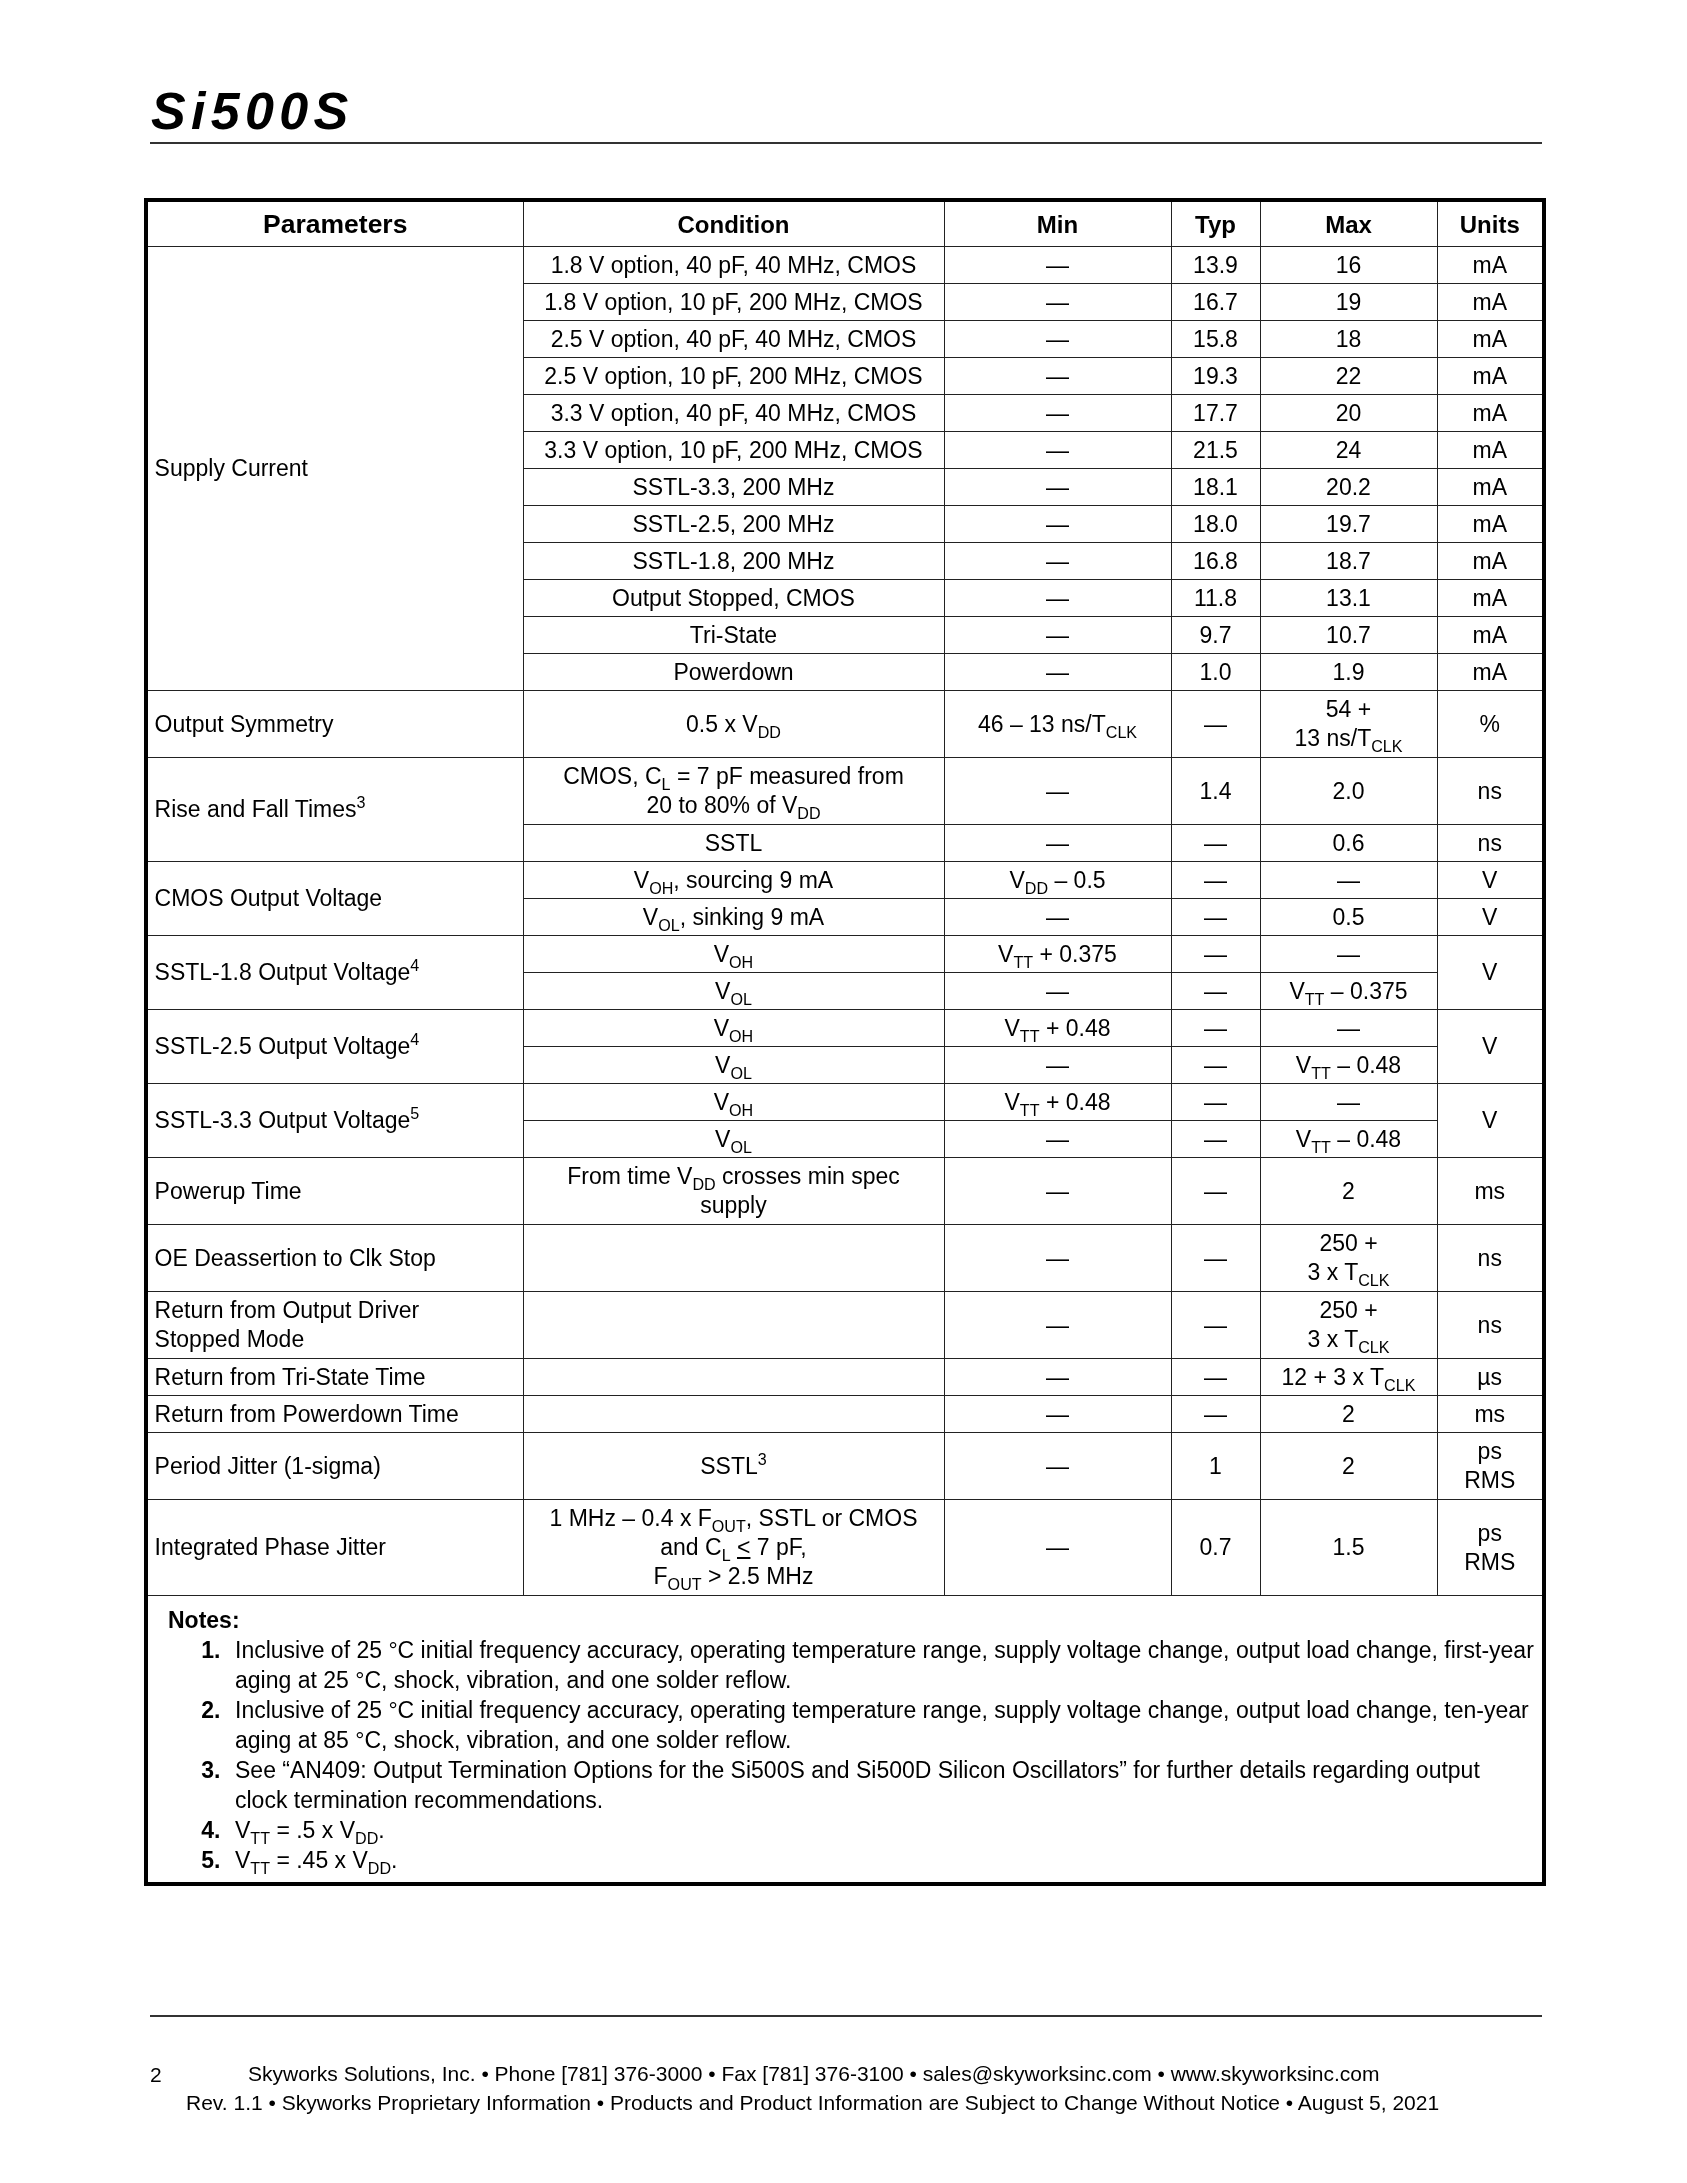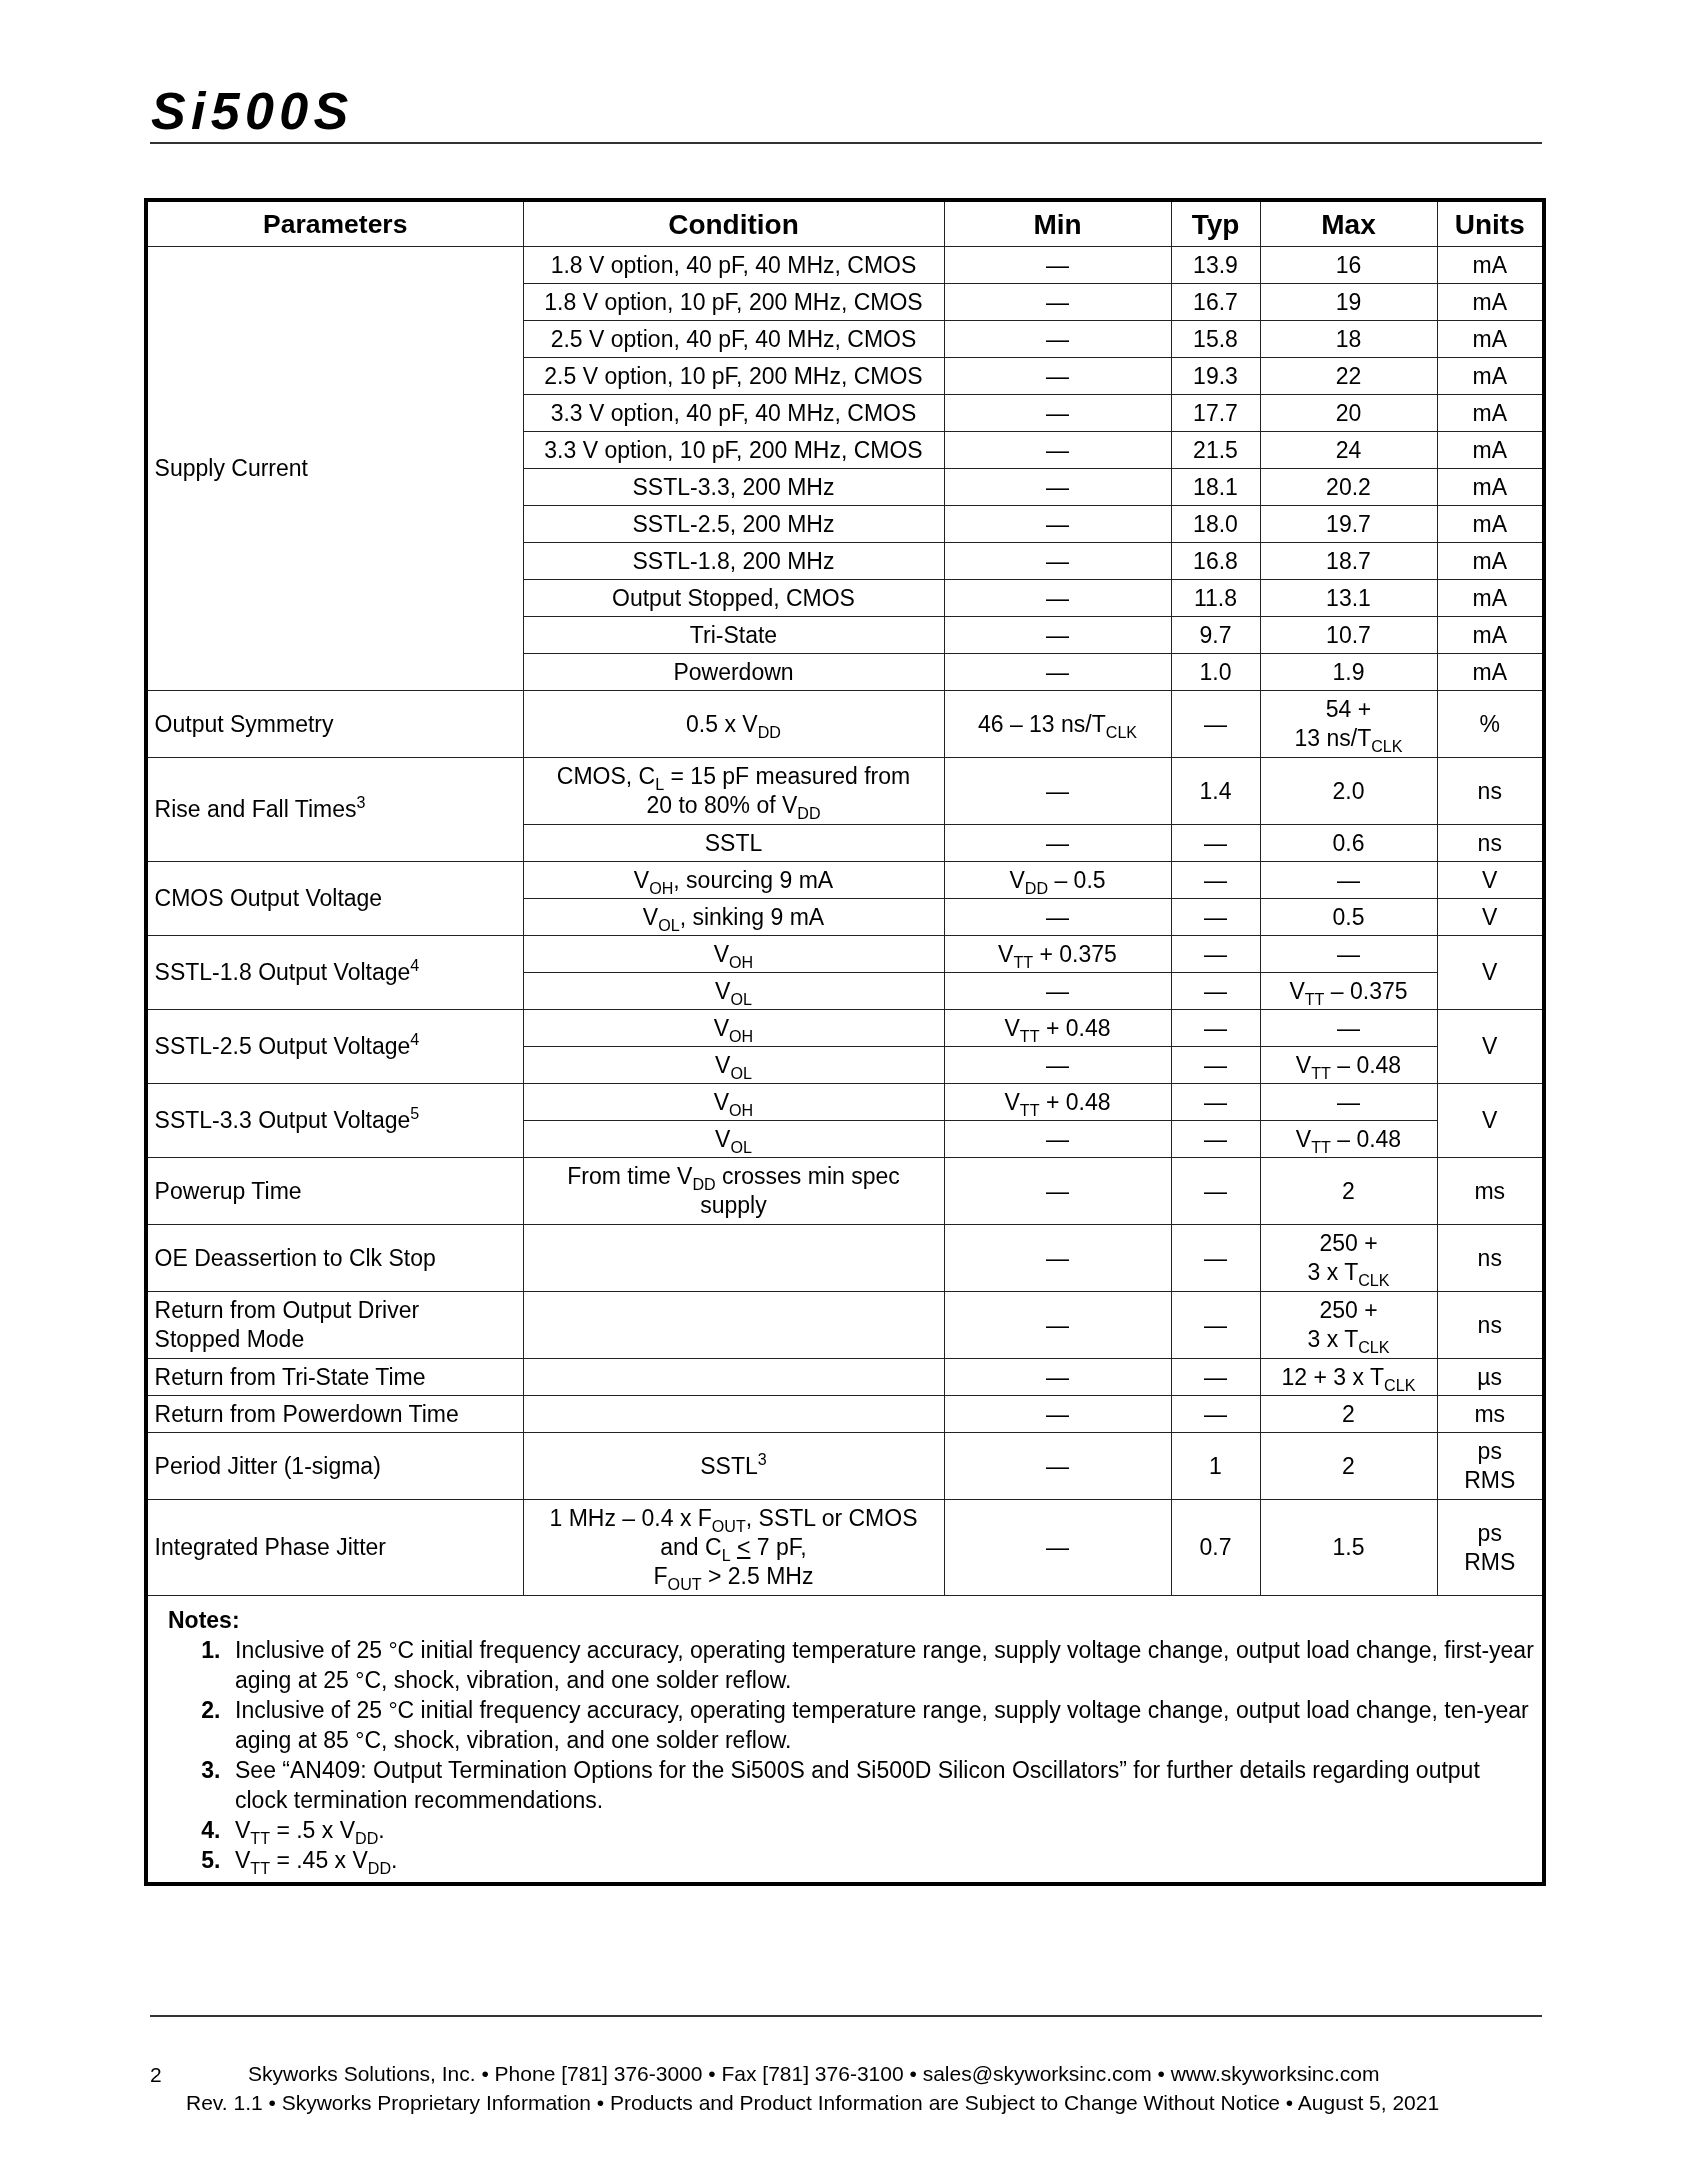"Condition" table.spec th { font-size: 28px -> 24px }
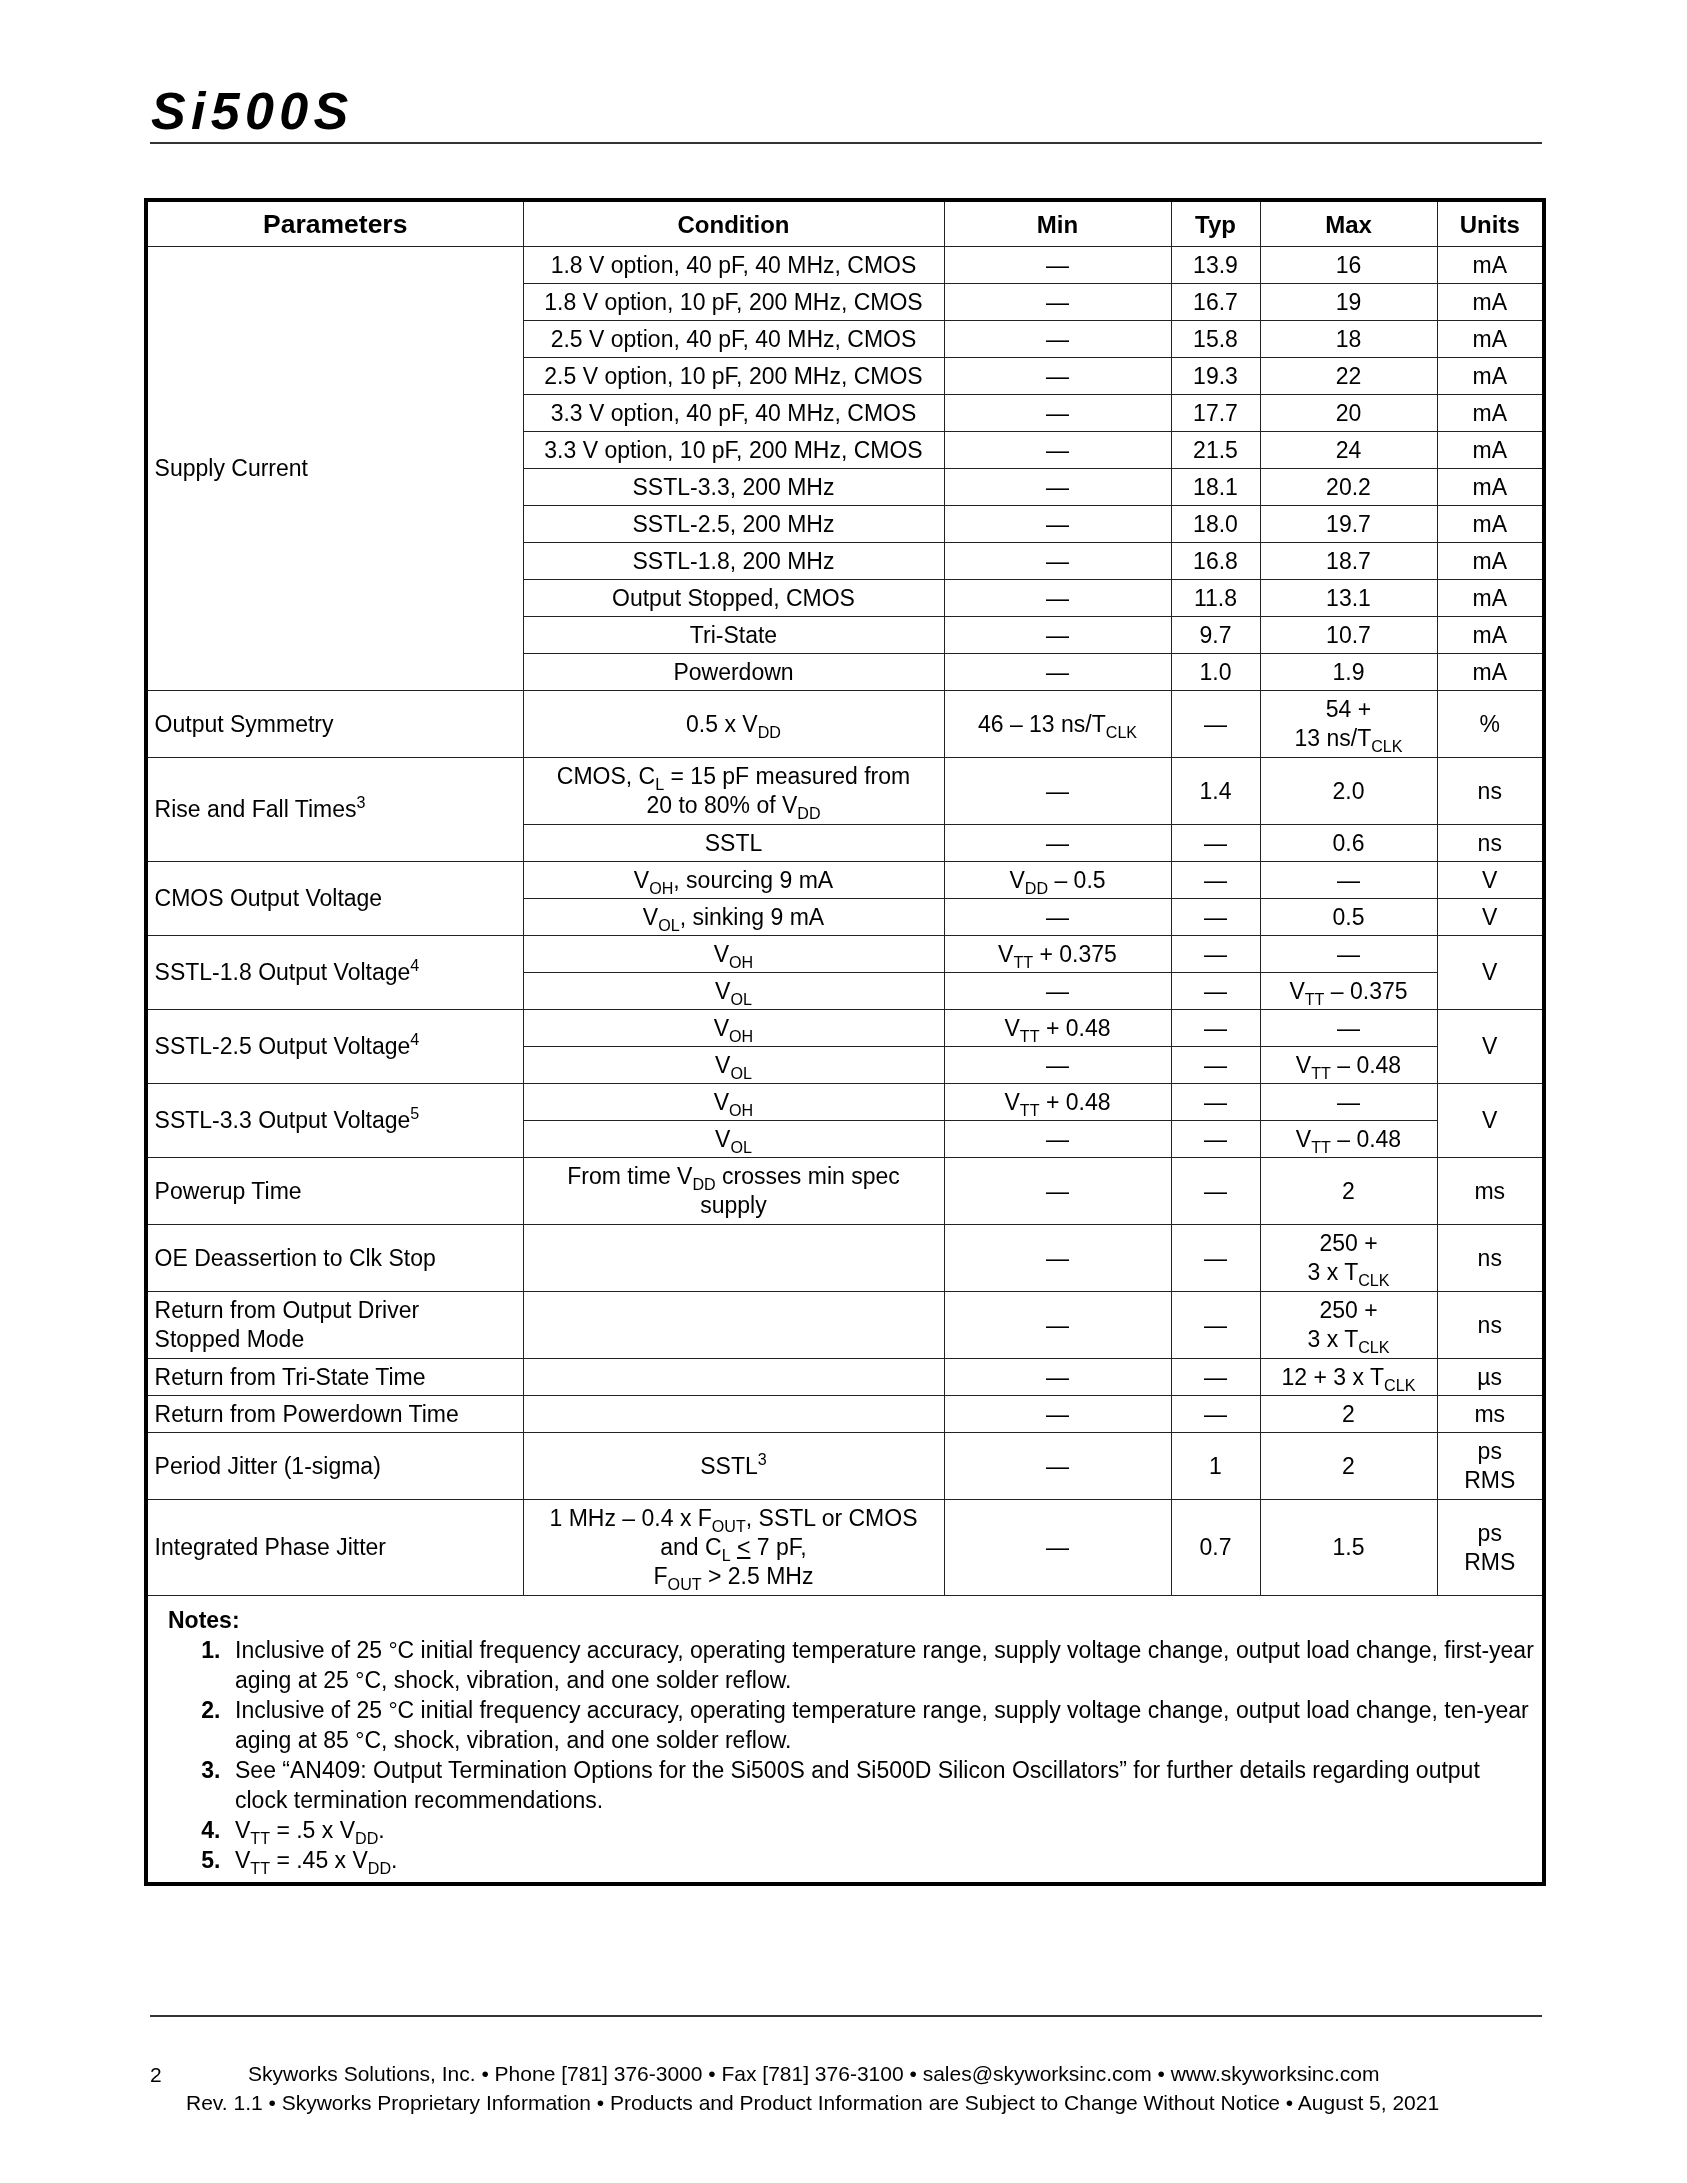"= 15 pF measured from" span { text: 15 -> 7 }
